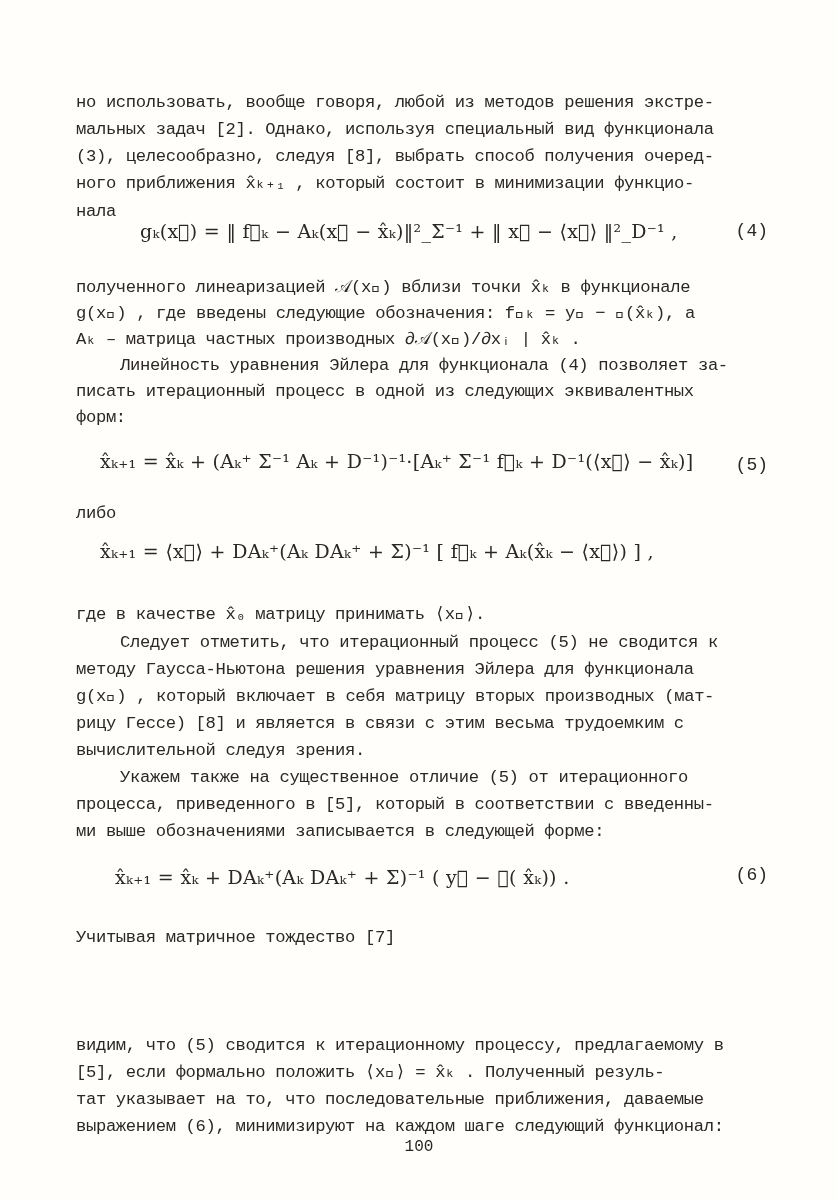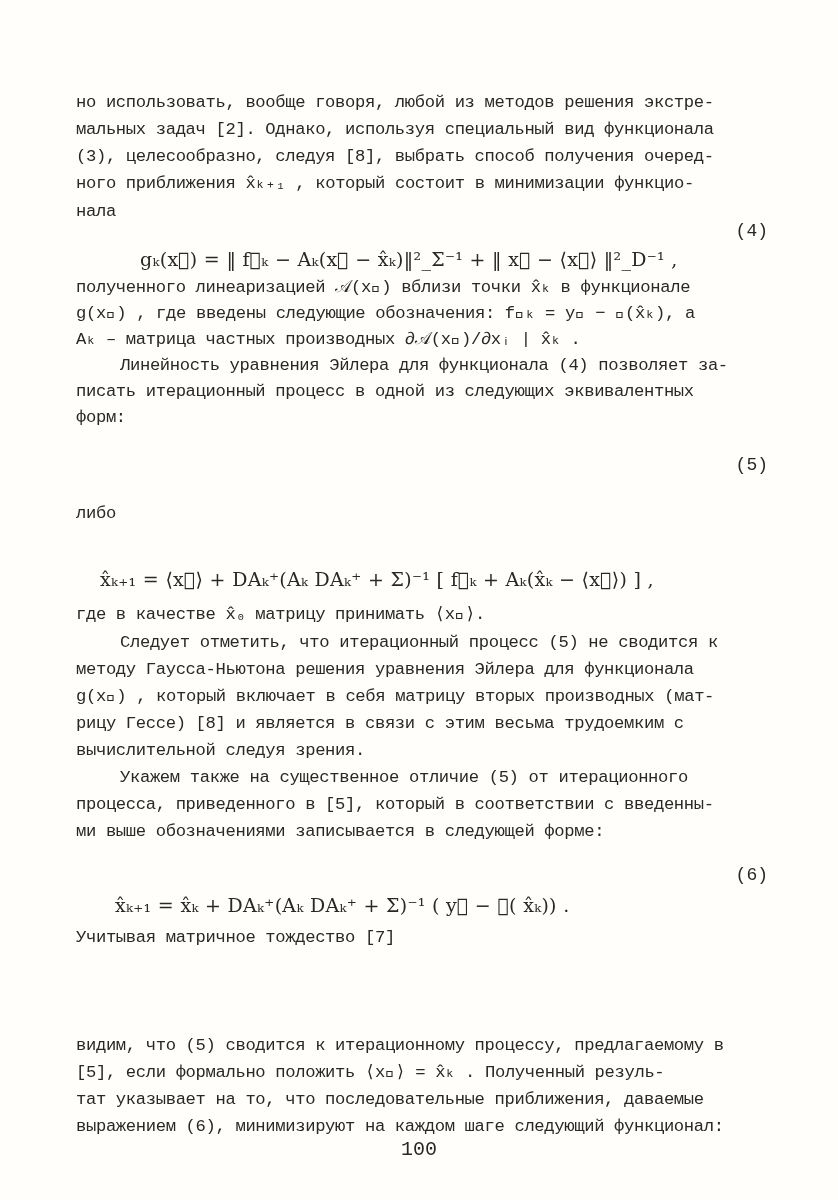"gₖ(x⃗) = ‖ f⃗ₖ −" .formula { margin-top: 28px -> none }
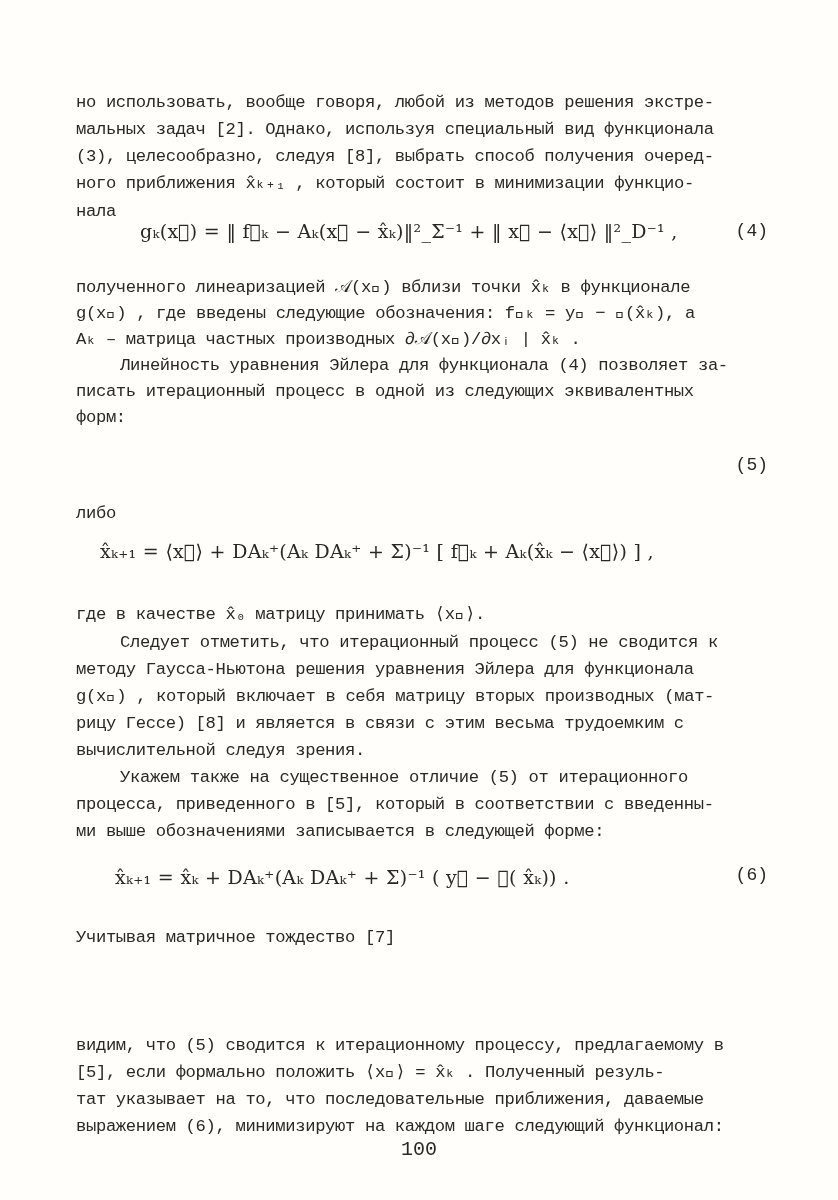"x̂ₖ₊₁ = x̂ₖ + (Aₖ⁺" div.formula { html: none -> <div>x̂ₖ₊₁ = x̂ₖ + (Aₖ⁺ Σ⁻¹ Aₖ + D⁻¹)⁻¹·[Aₖ⁺ Σ⁻¹ f⃗ₖ + D⁻¹(⟨x⃗⟩ − x̂ₖ)]</div> }
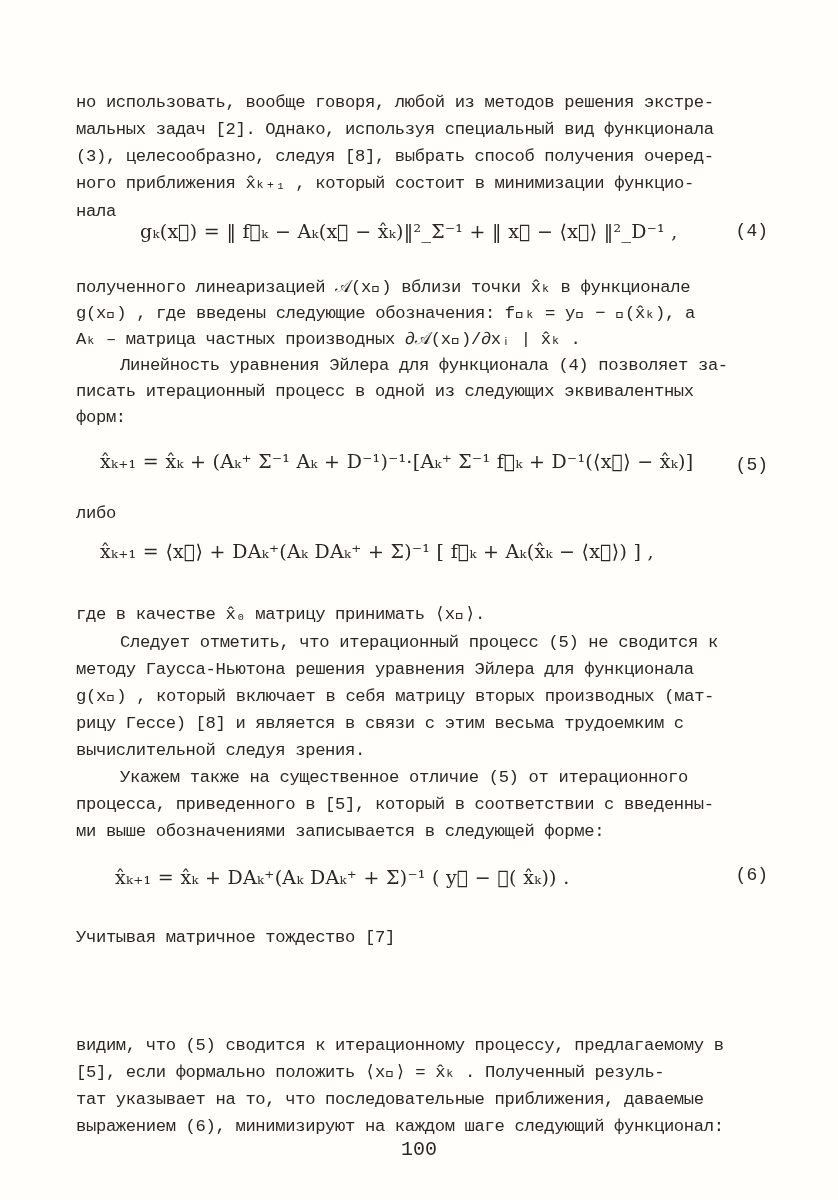"100" .pagenum { font-size: 20px -> 16px }
